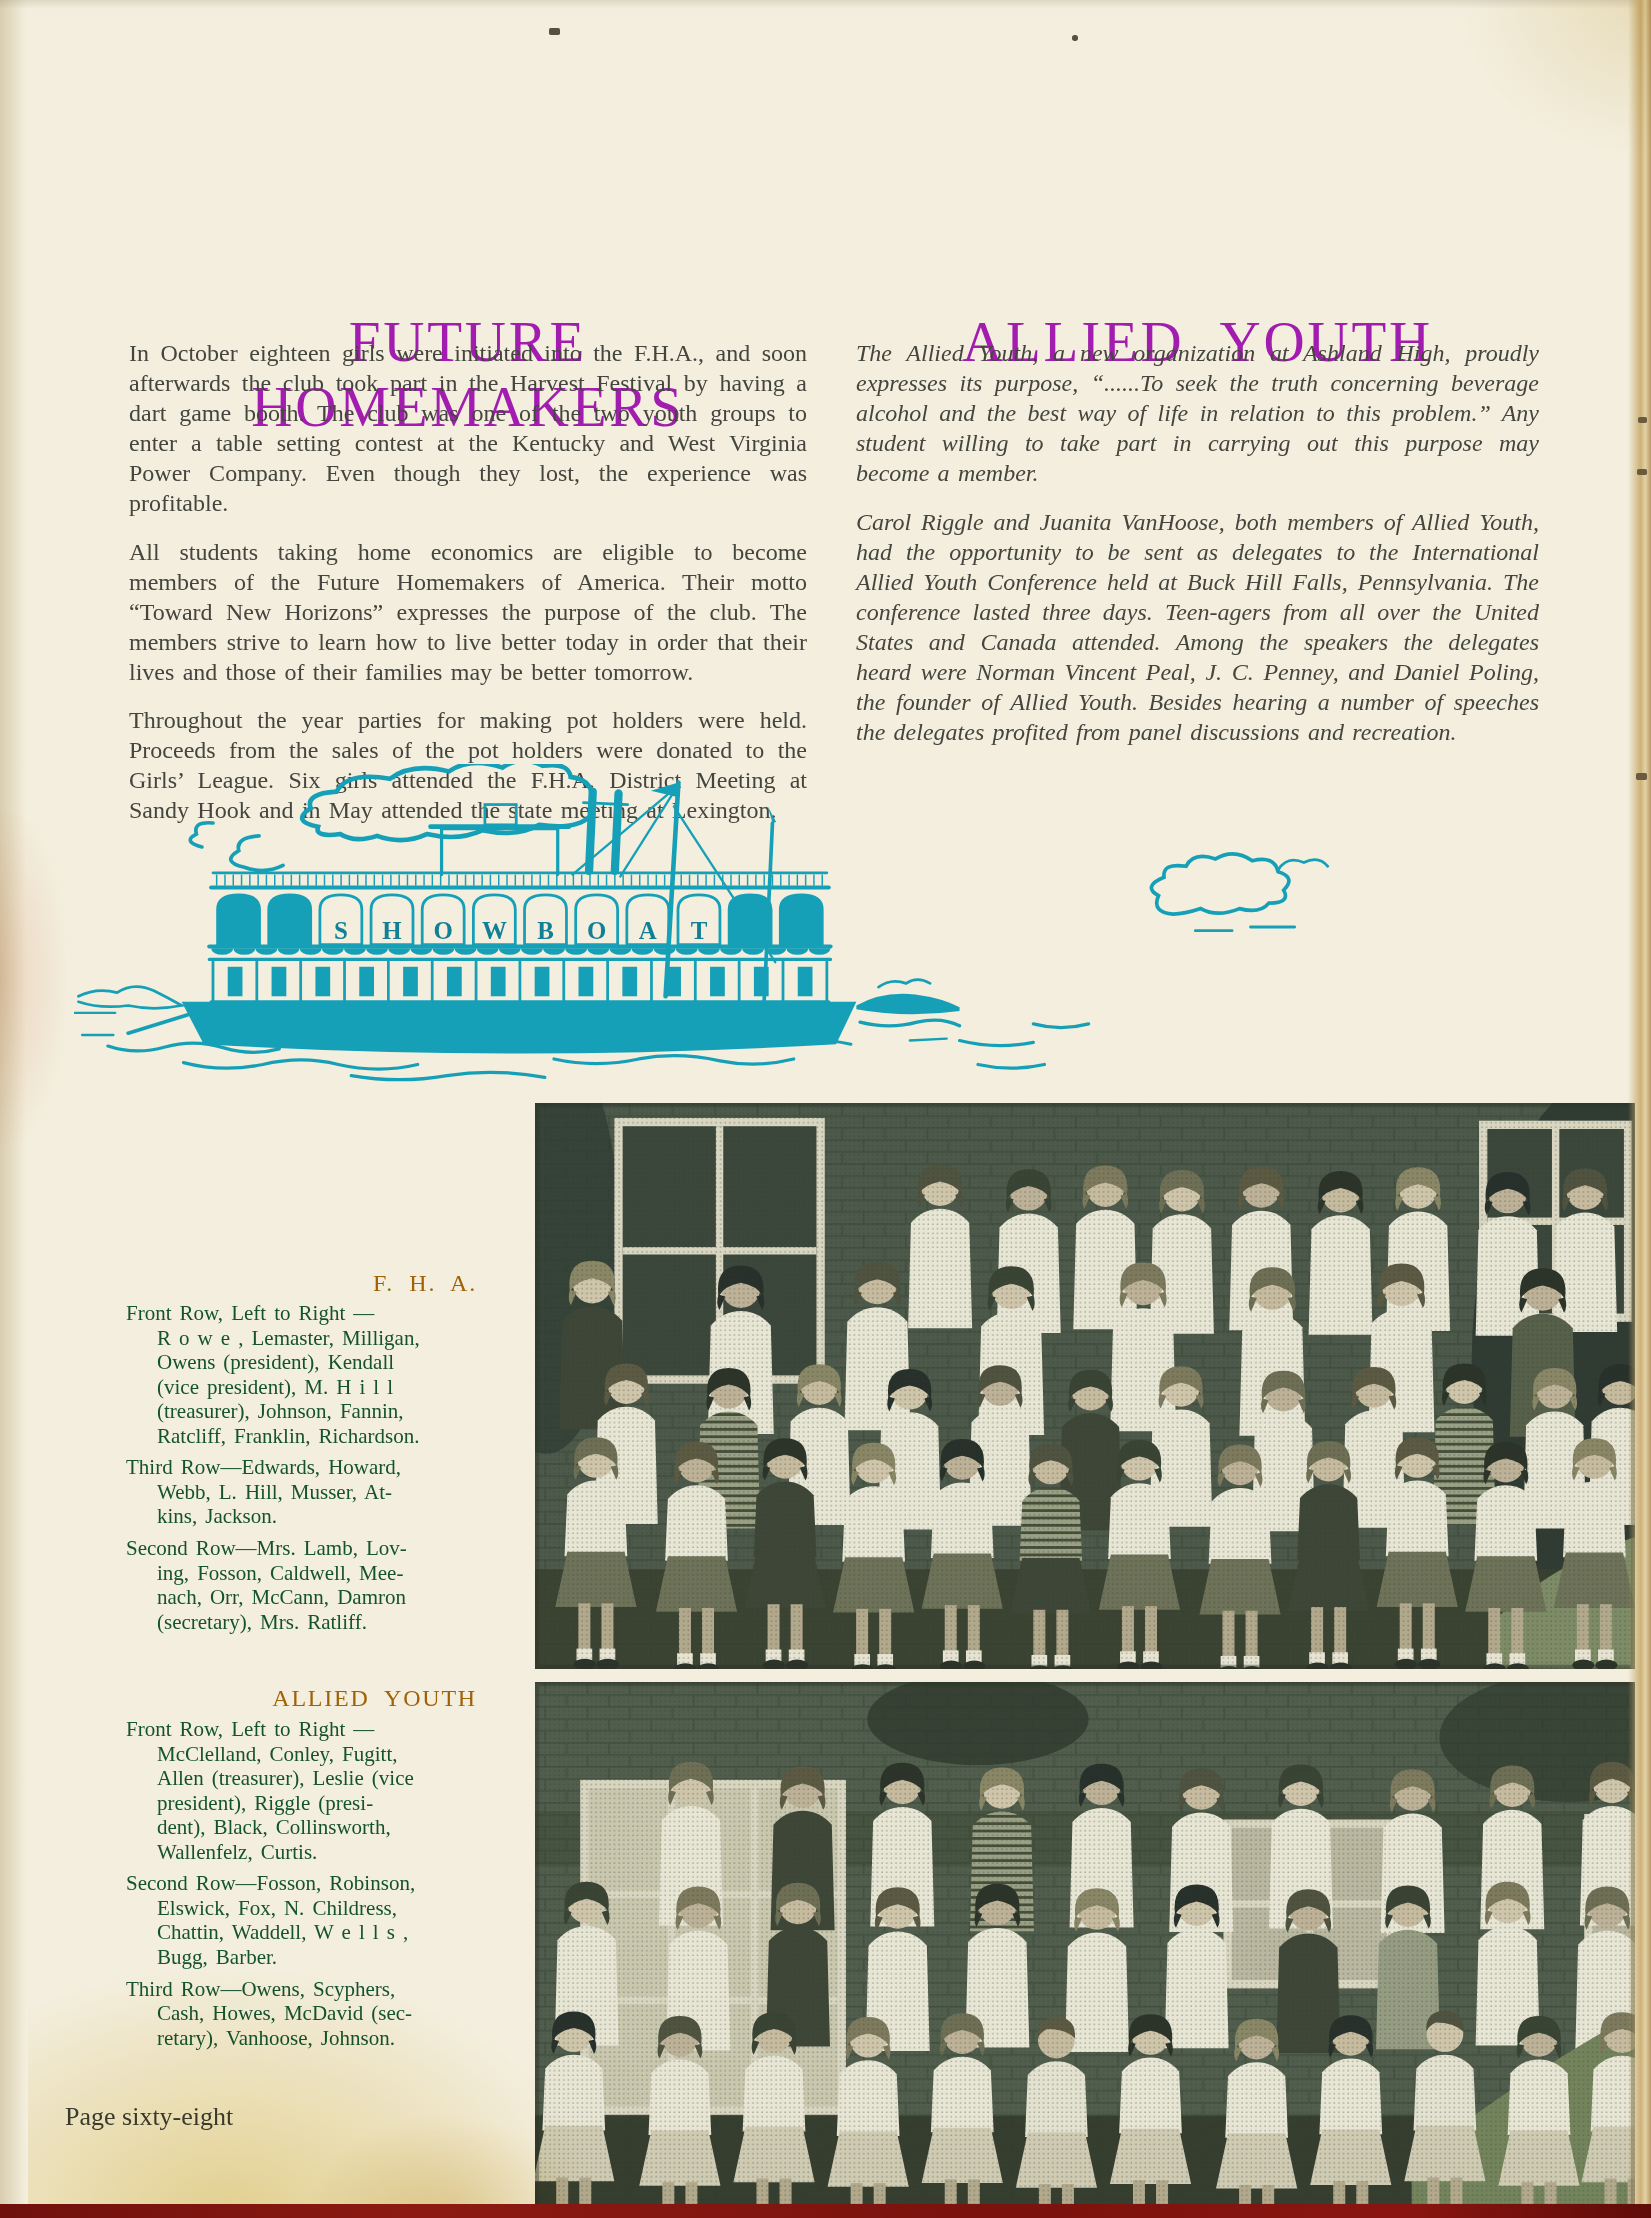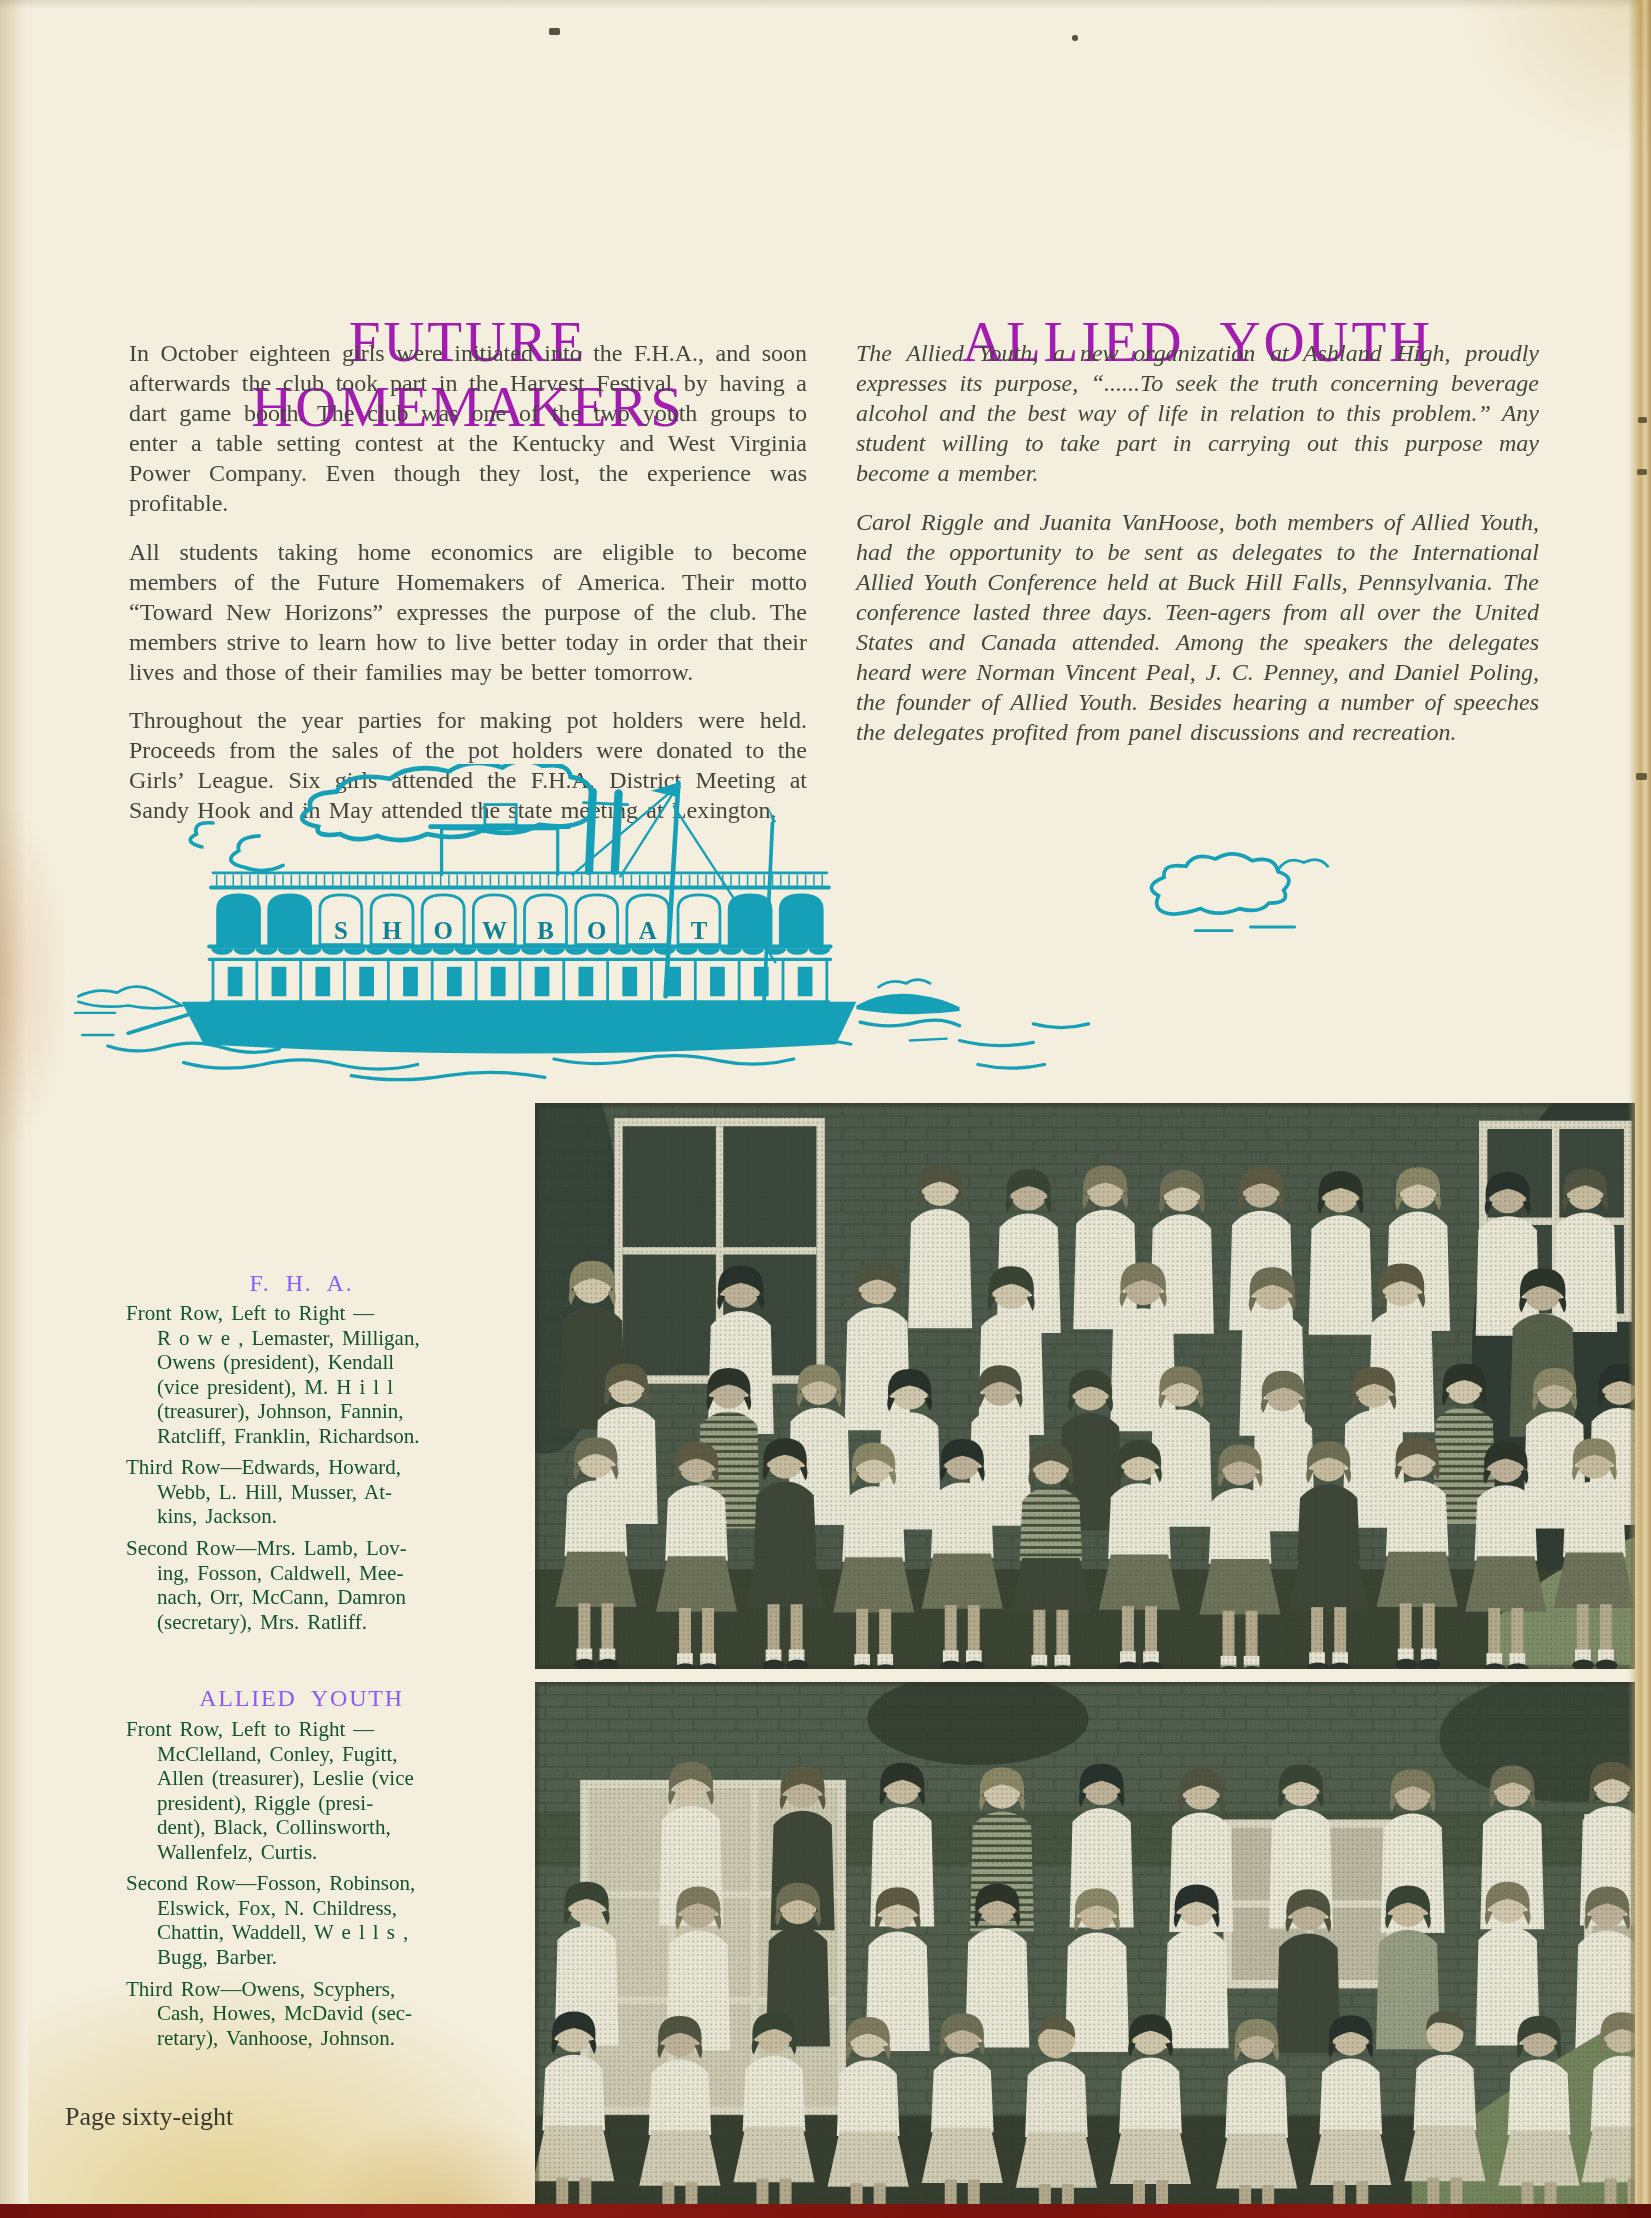"F. H. A." .cap-heading { color: #8b5cf6 -> #a16207; text-align: center -> right }
